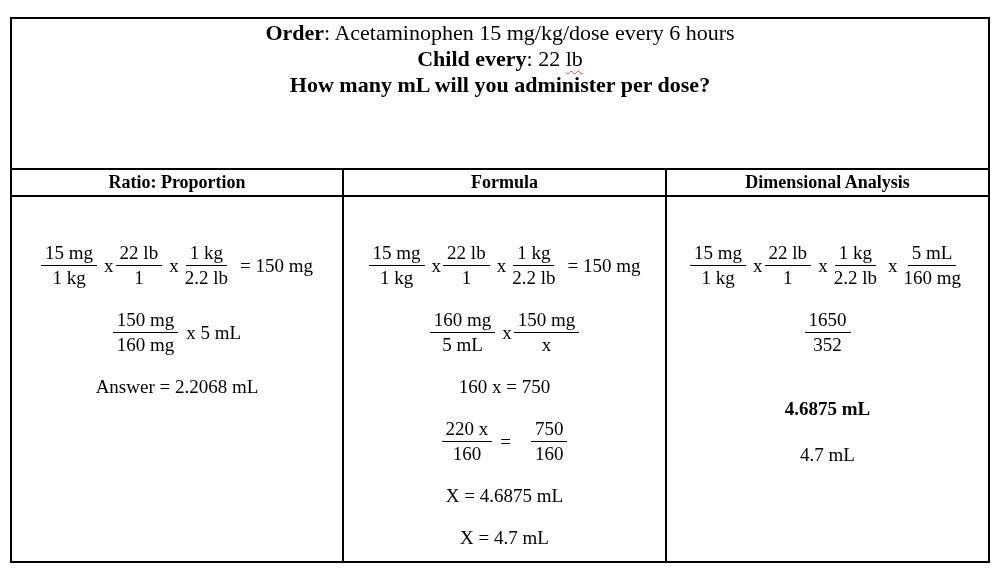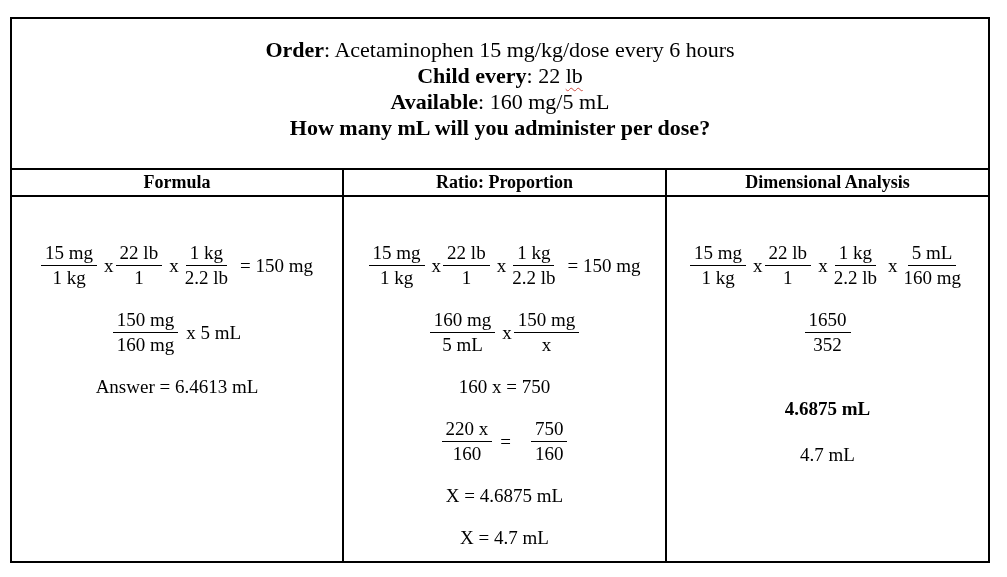"Order: Acetaminophen 15 mg/kg/dose every" .top-cell { padding-top: 18px -> 1px }
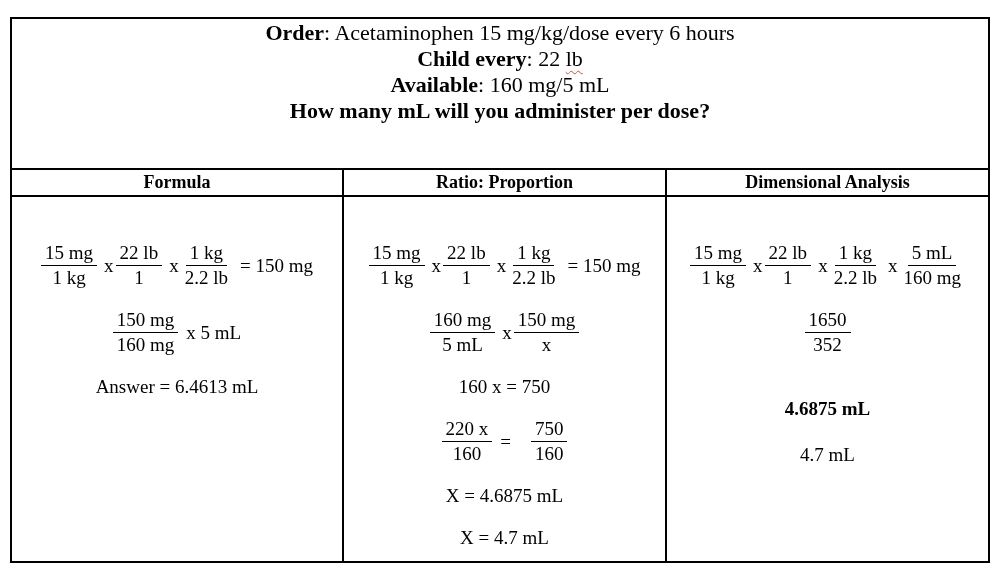"Available: 160 mg/5 mL" div { html: <div><span>Available</span><span>: 160 mg/5 mL</span></div> -> none }
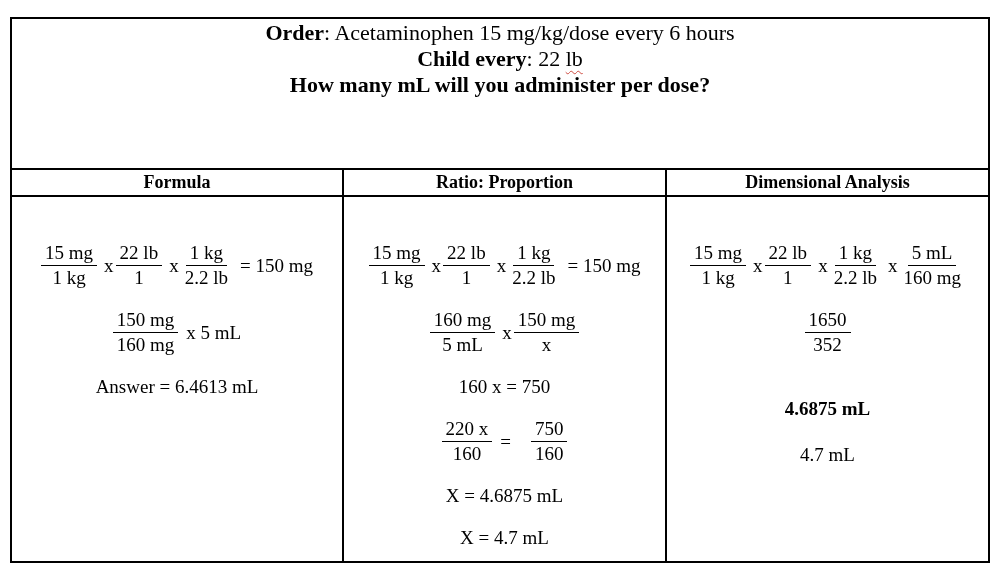"Formula" div.header-cell { order: before "Ratio: Proportion" -> after "Ratio: Proportion" }
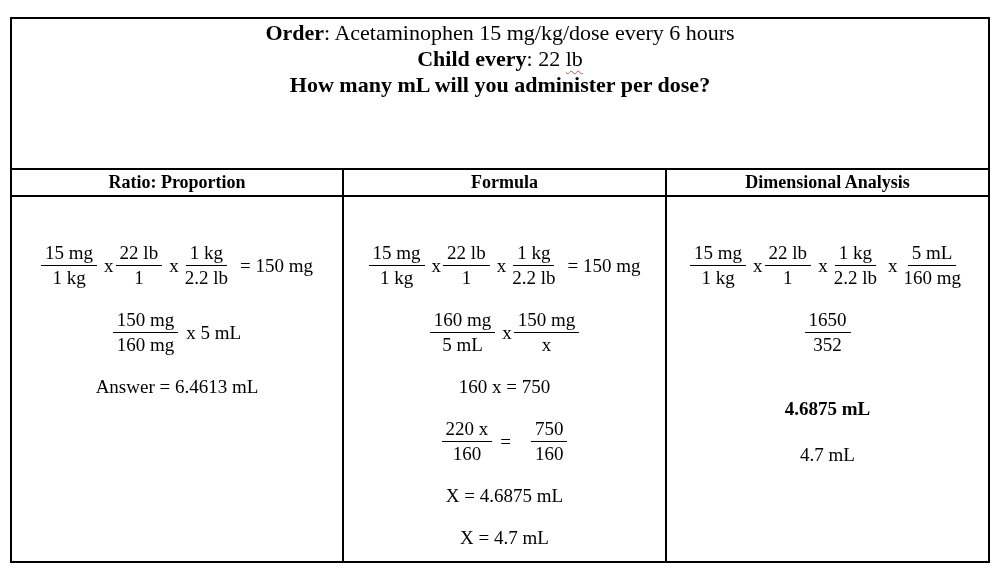"Answer = 6.4613 mL" span.eqtext { text: 6.4613 -> 2.2068 }
